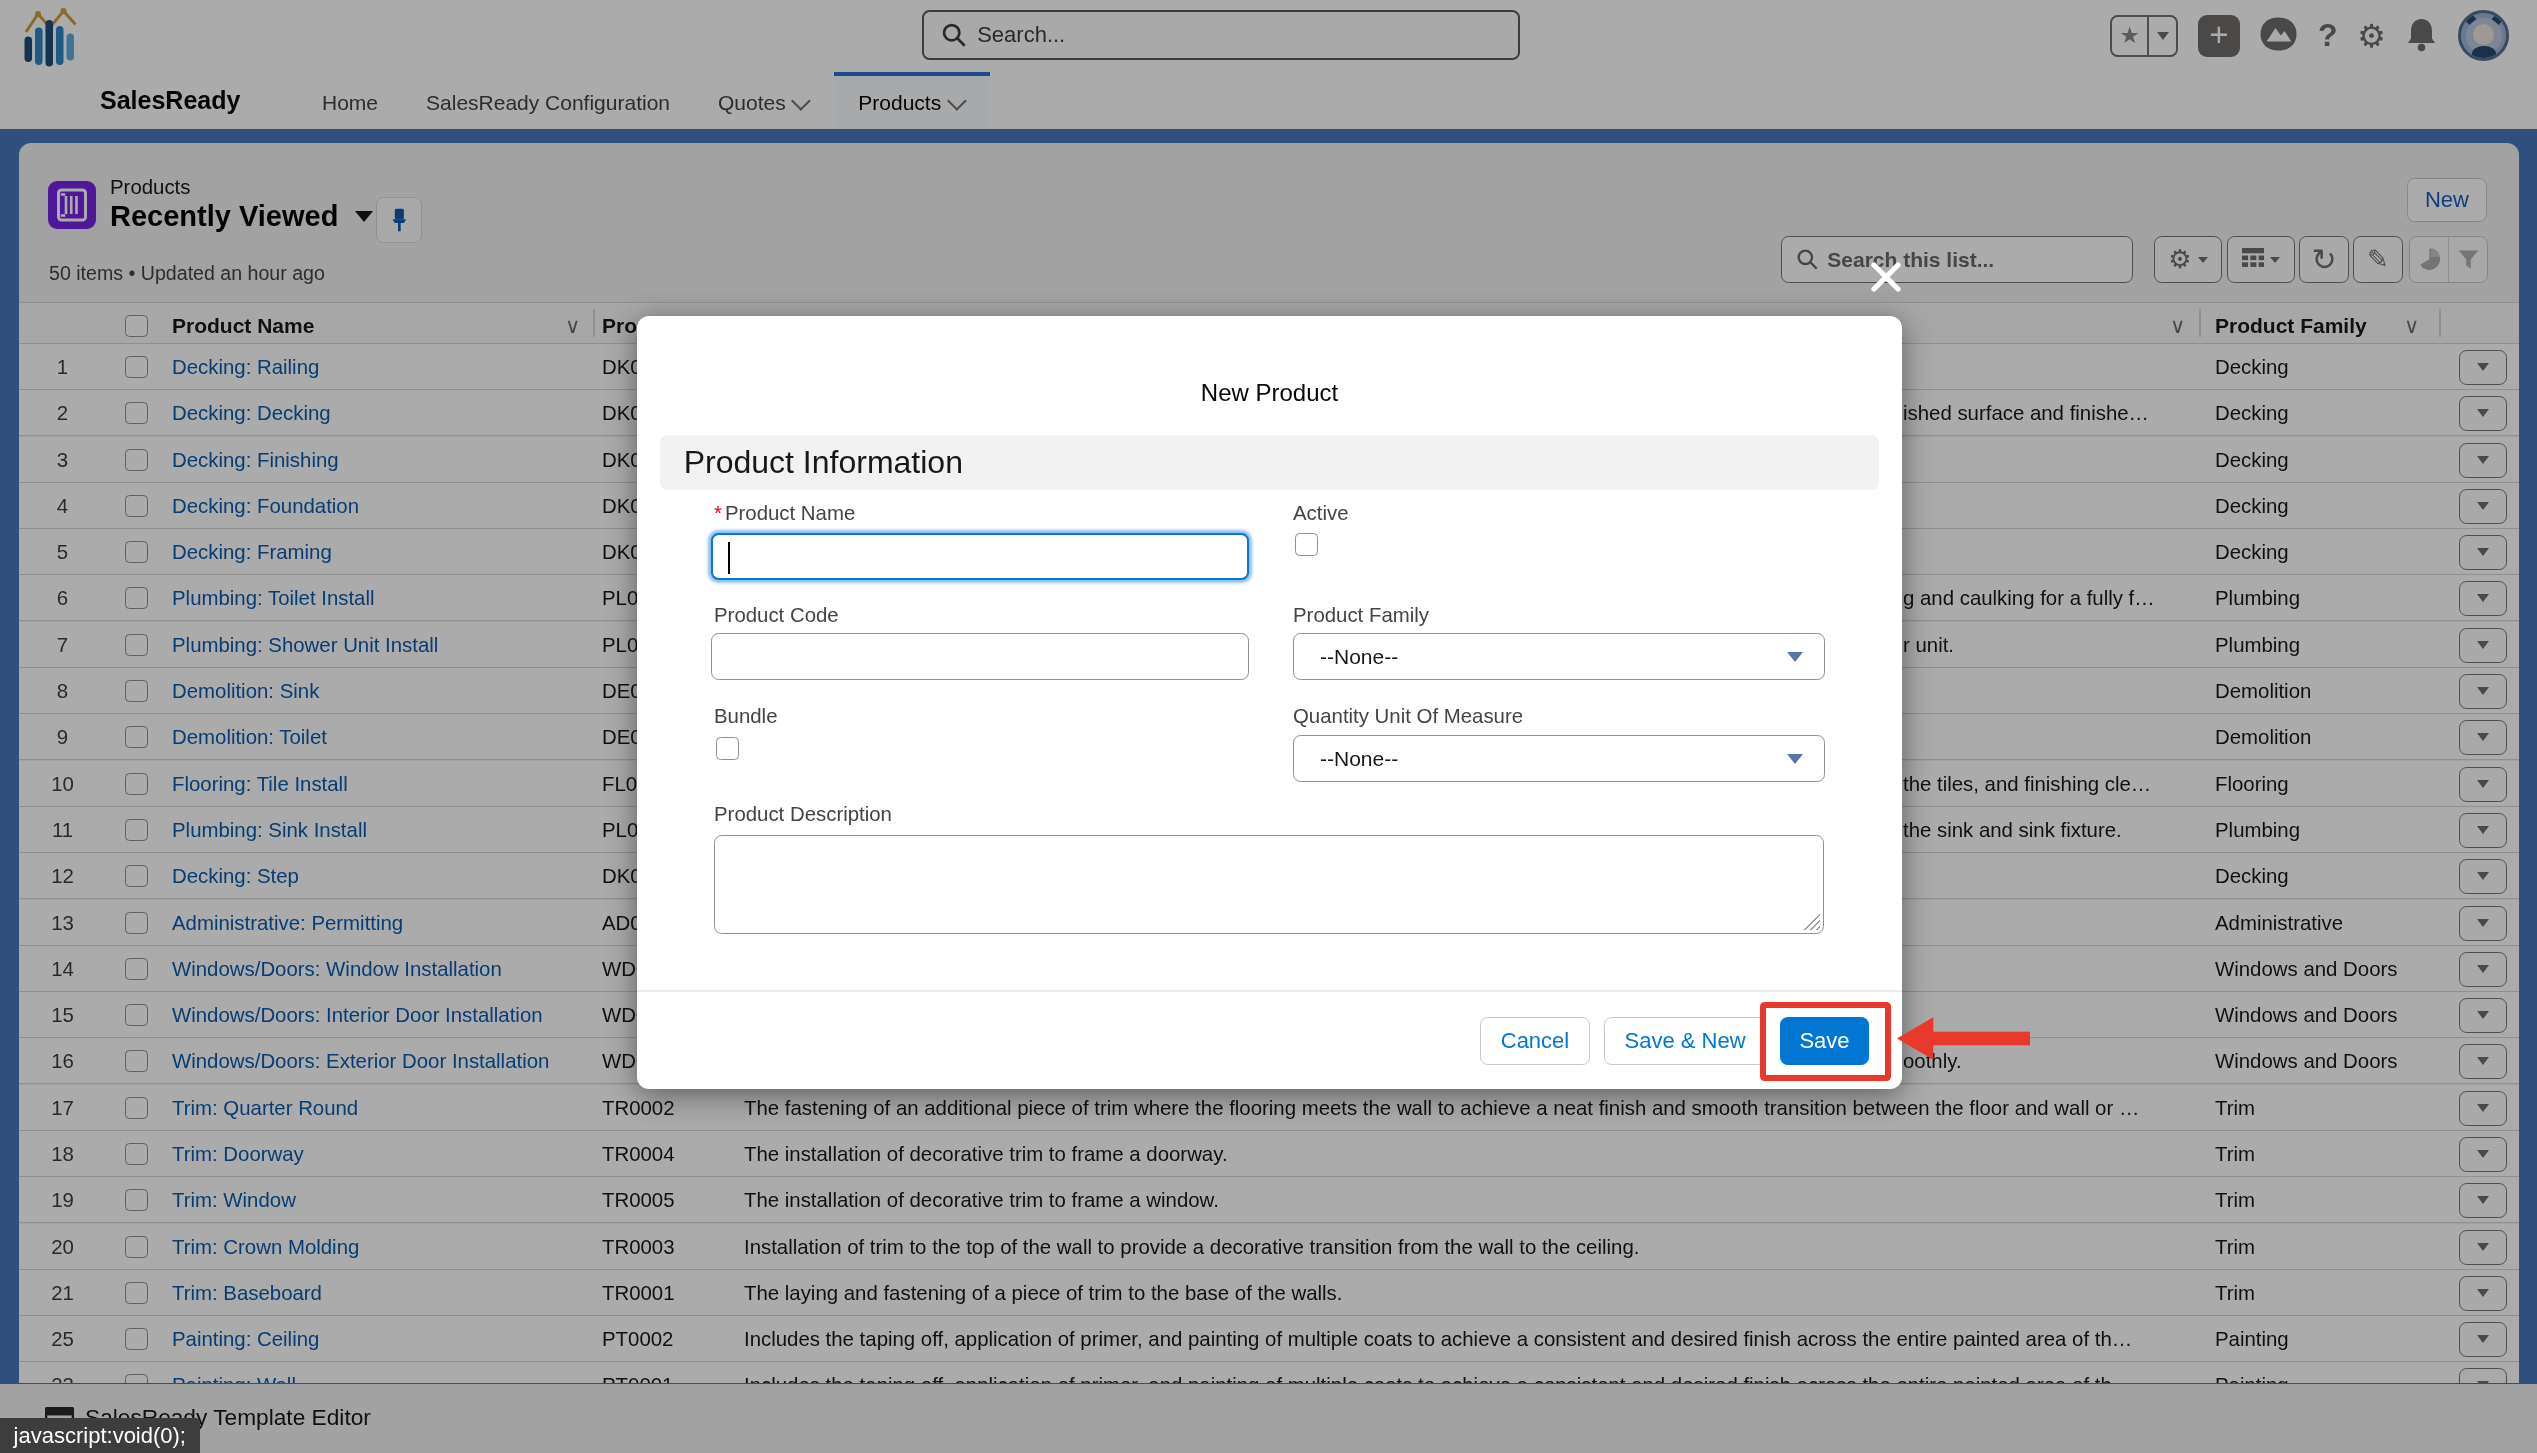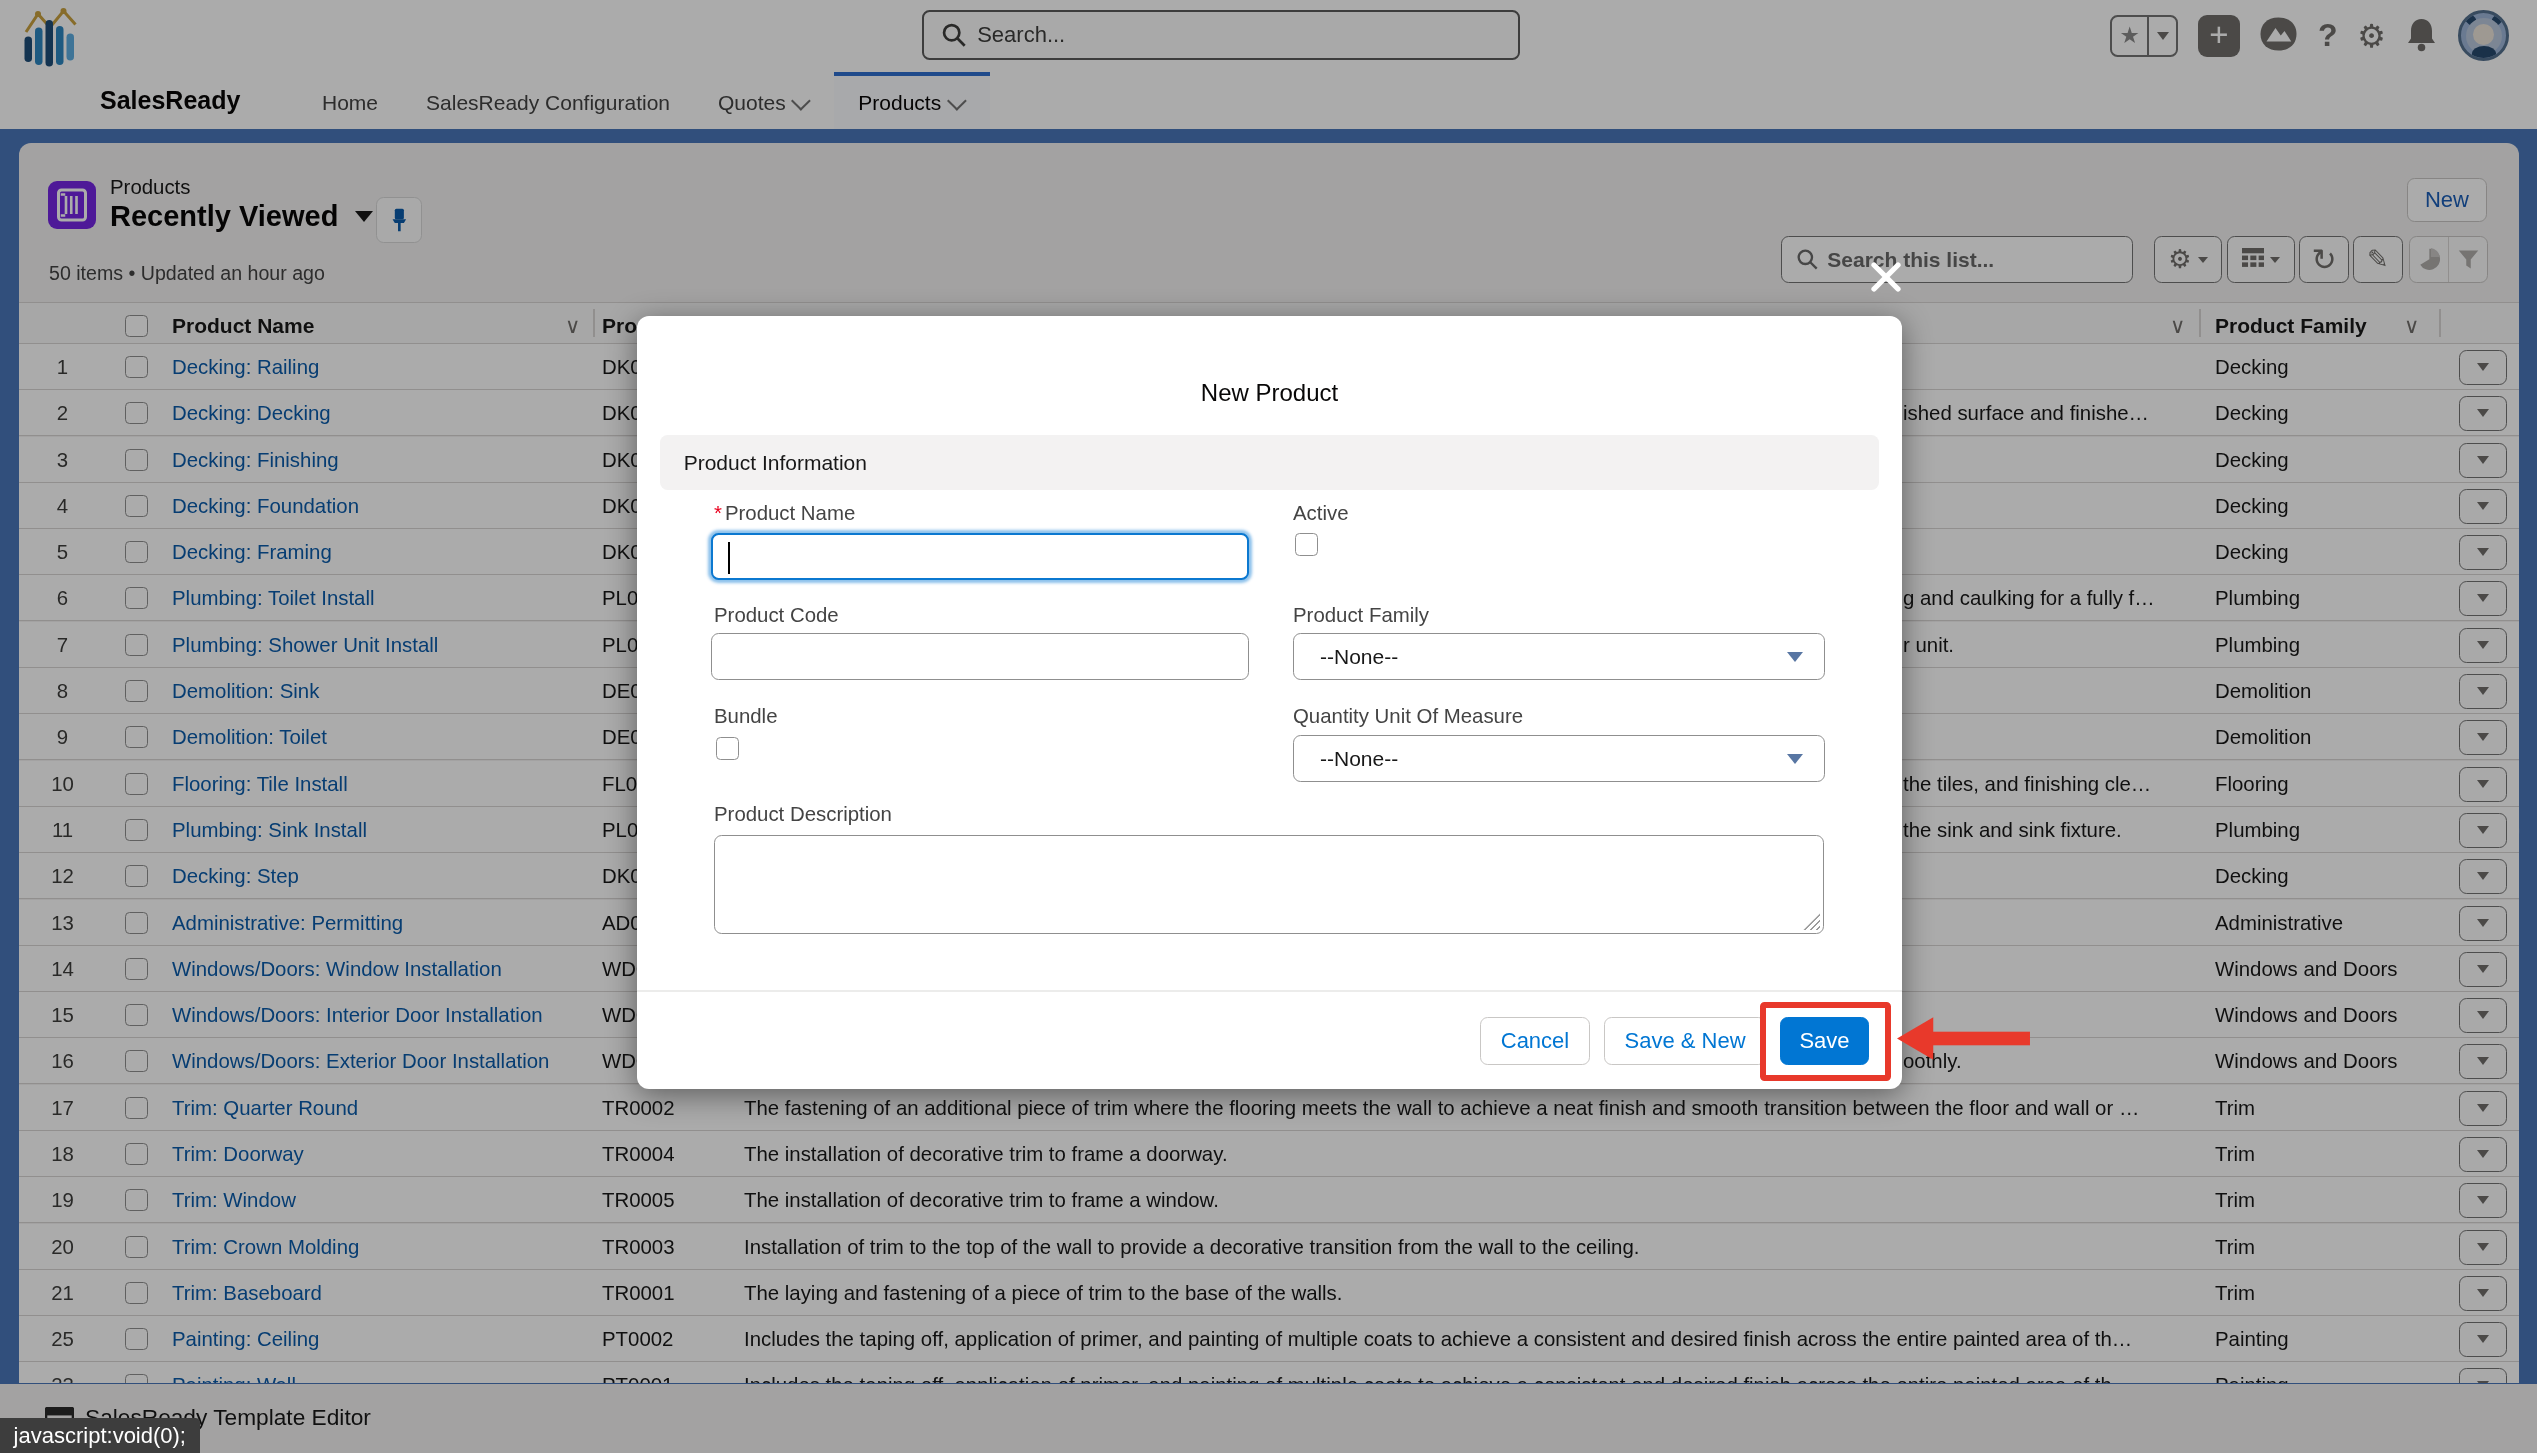"Product Information" .msection { font-size: 21px -> 32px }
